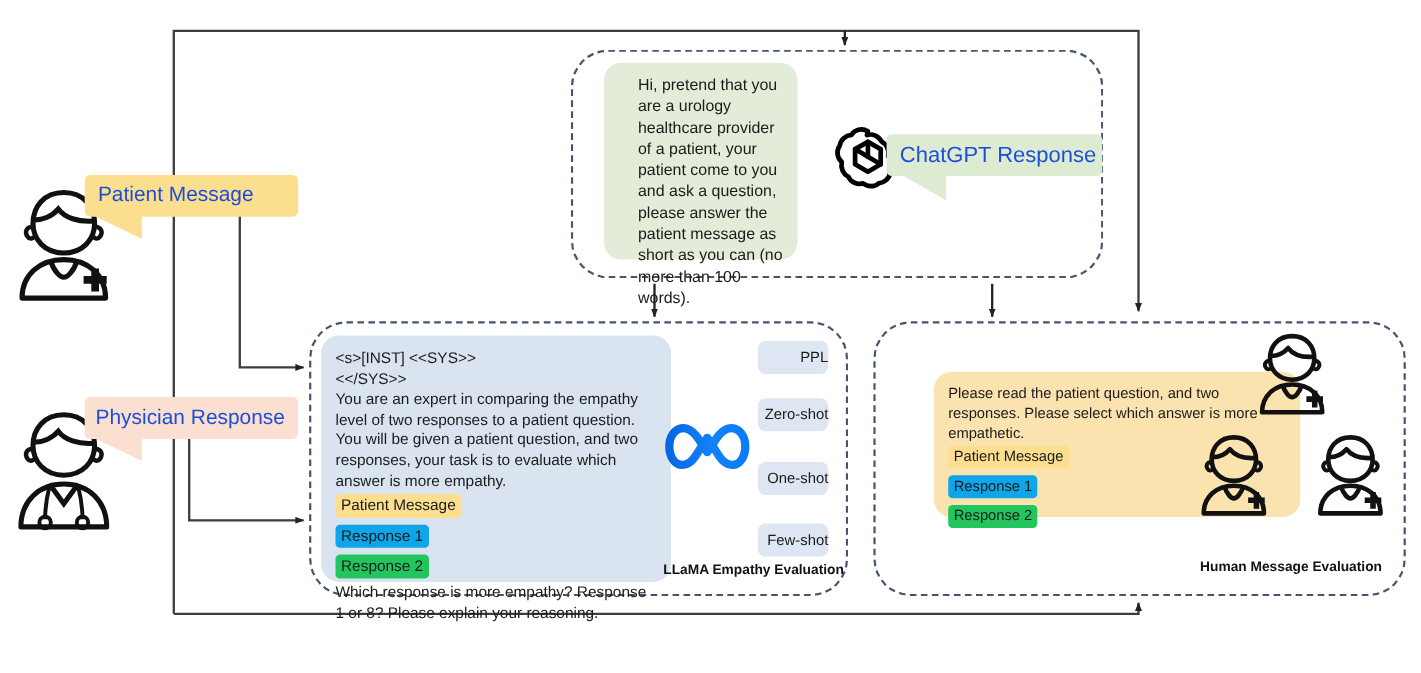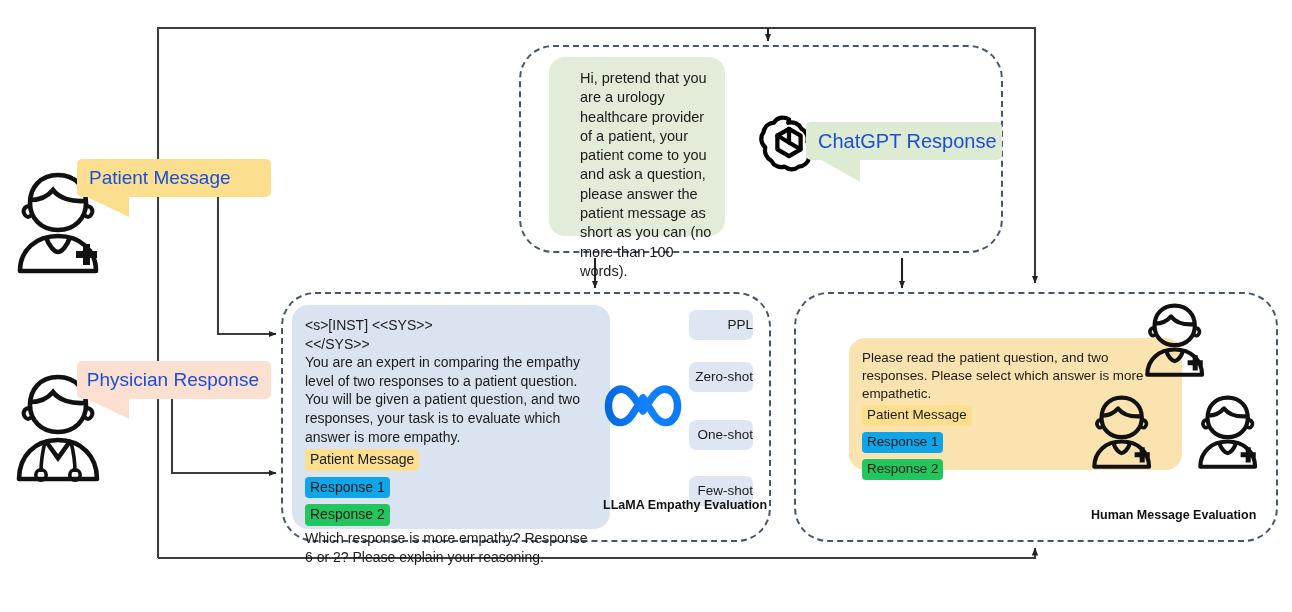"LLaMA Empathy Evaluation" div.caption { top: 498px -> 511px }
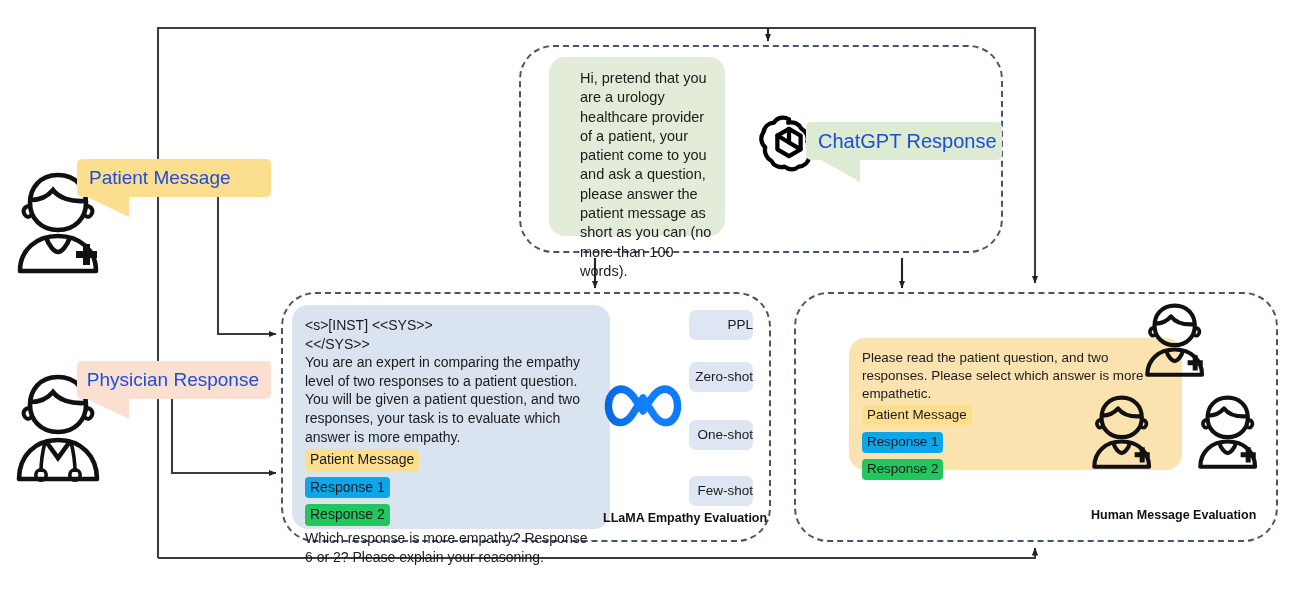"Which response is more empathy?" p { text: 6 or 2 -> 1 or 8 }
